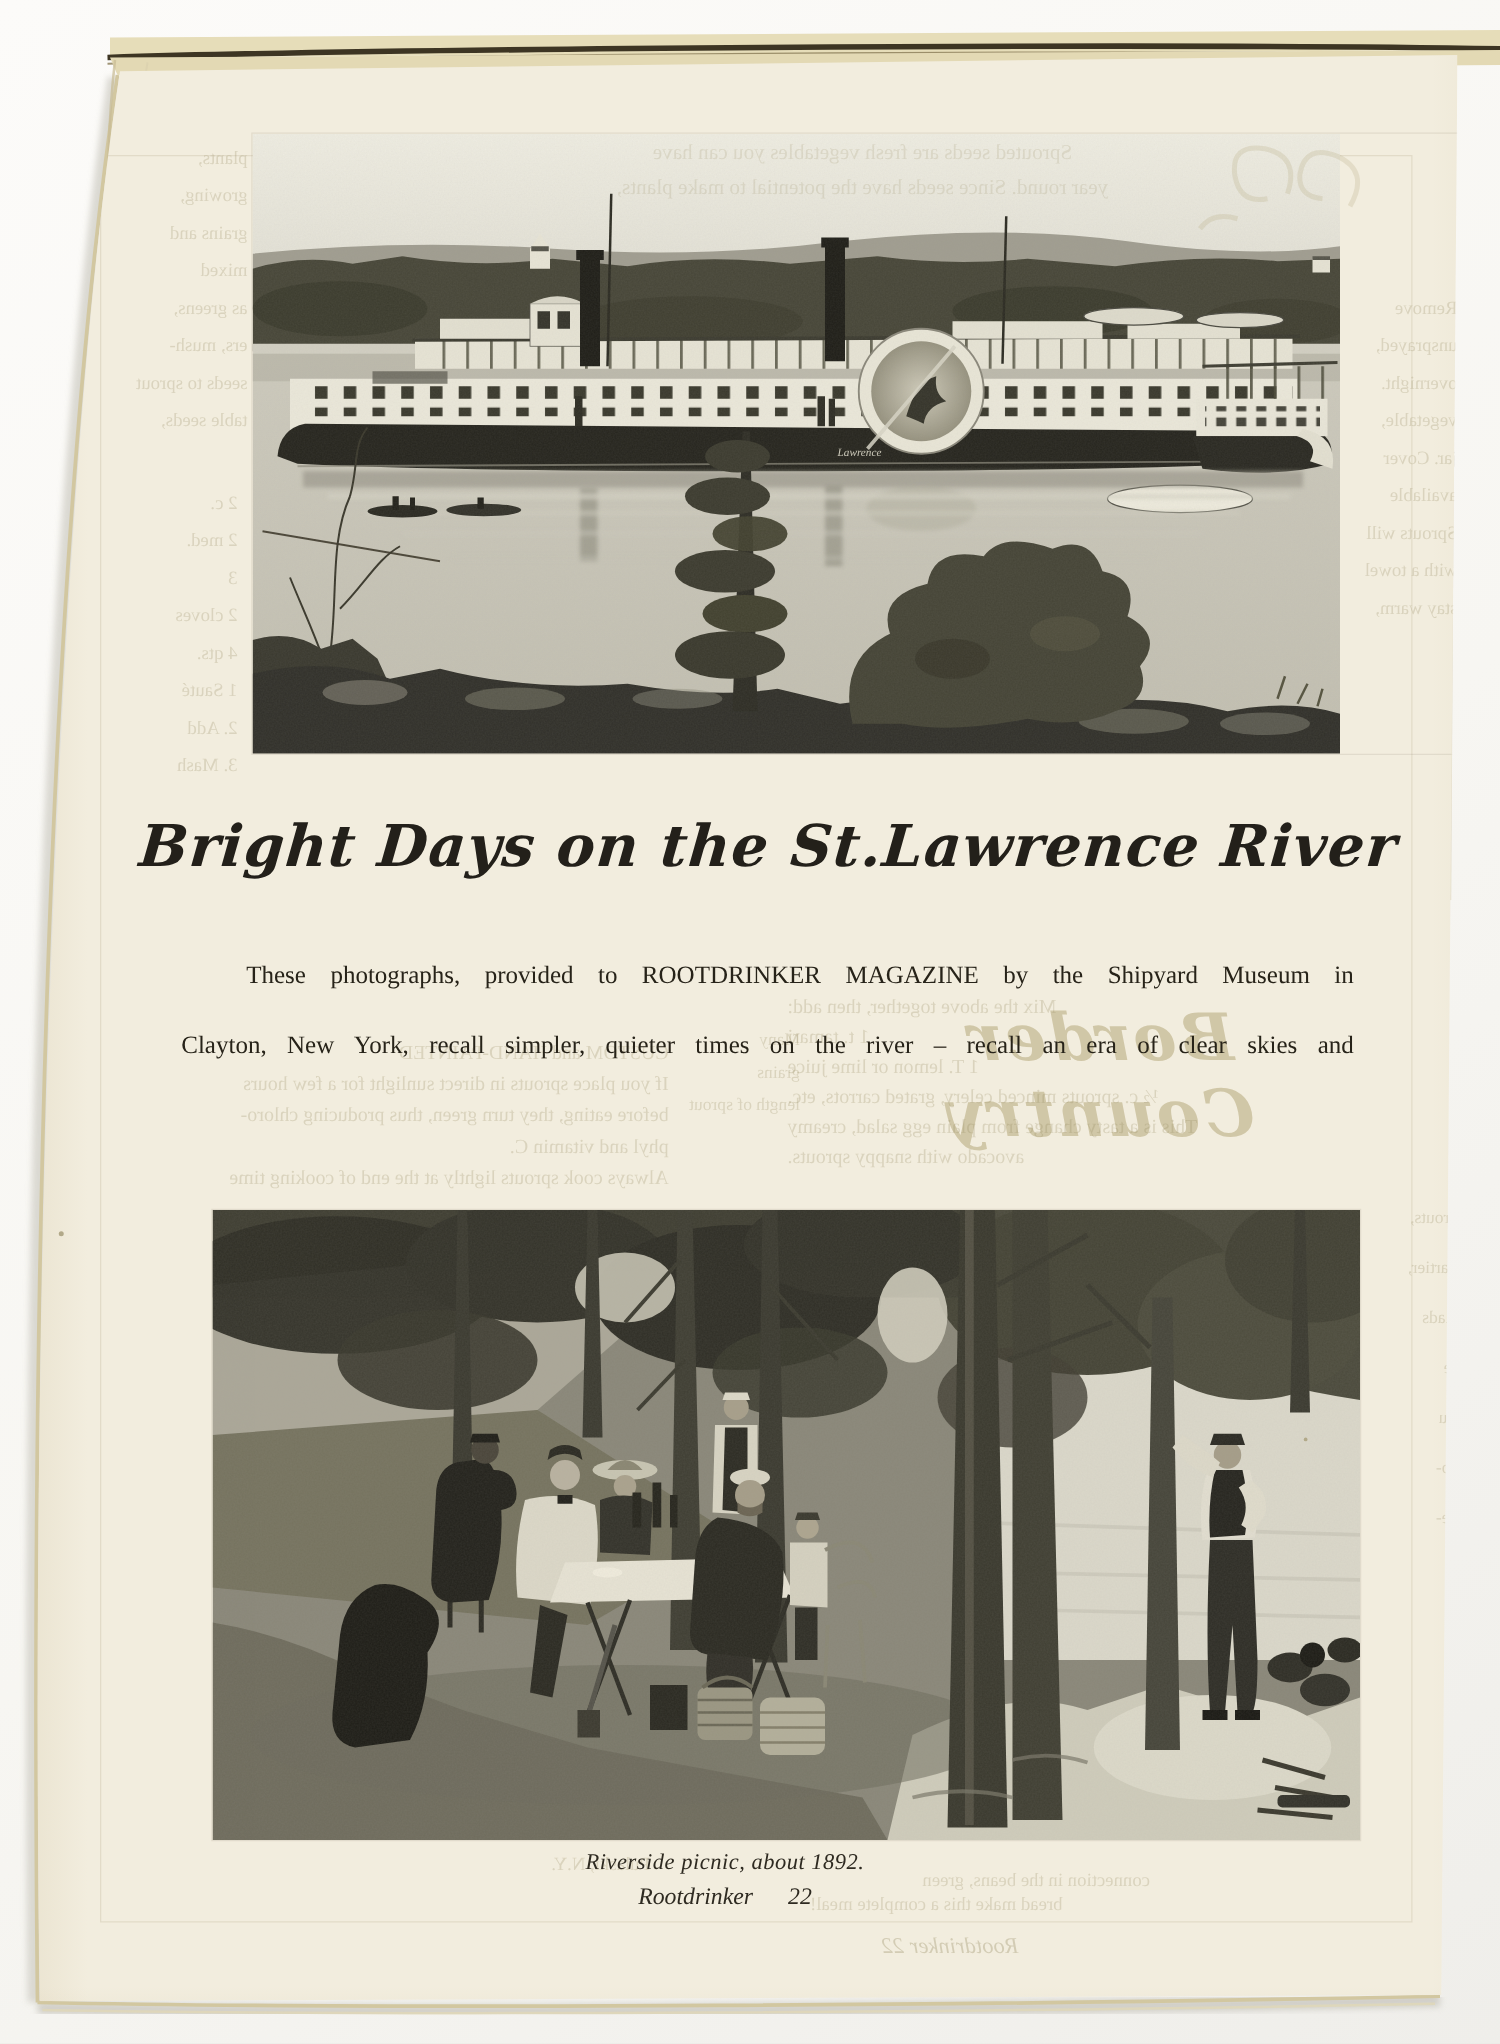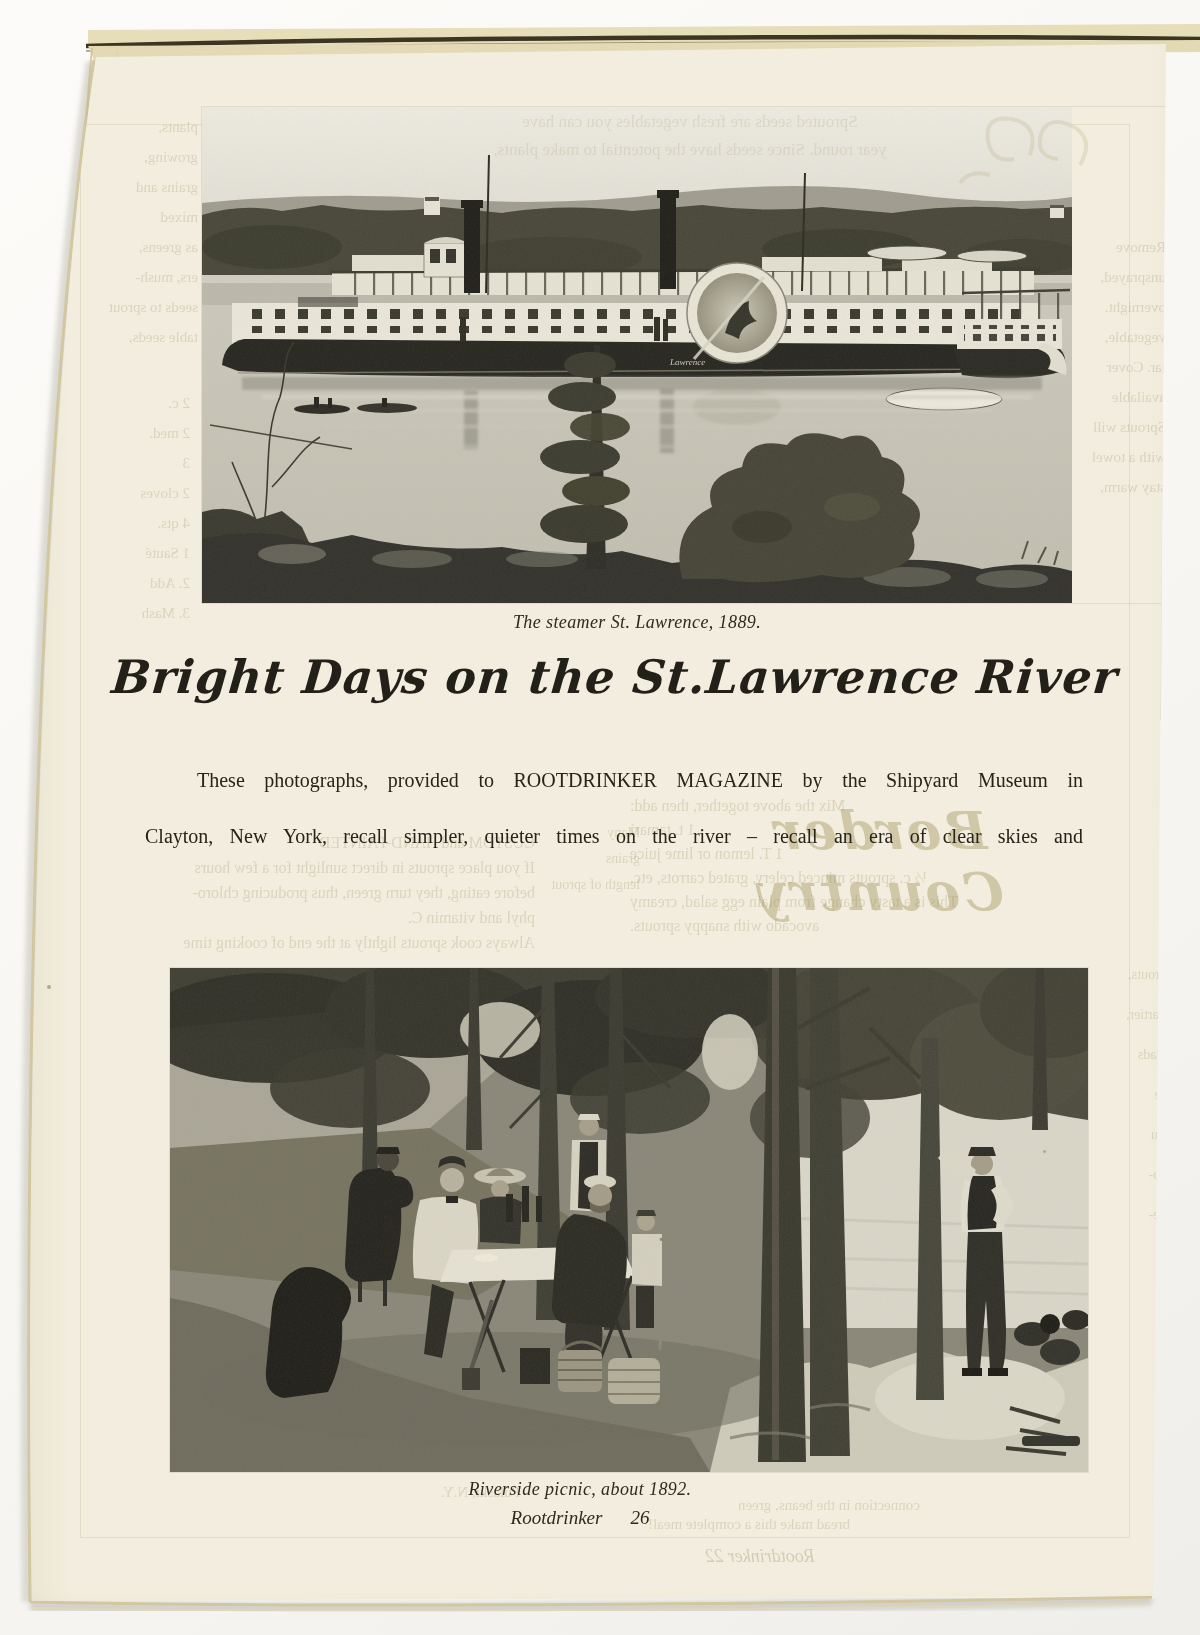"The steamer St. Lawrence, 1889." figcaption.caption { html: <figcaption>The steamer St. Lawrence, 1889.</figcaption> -> none }
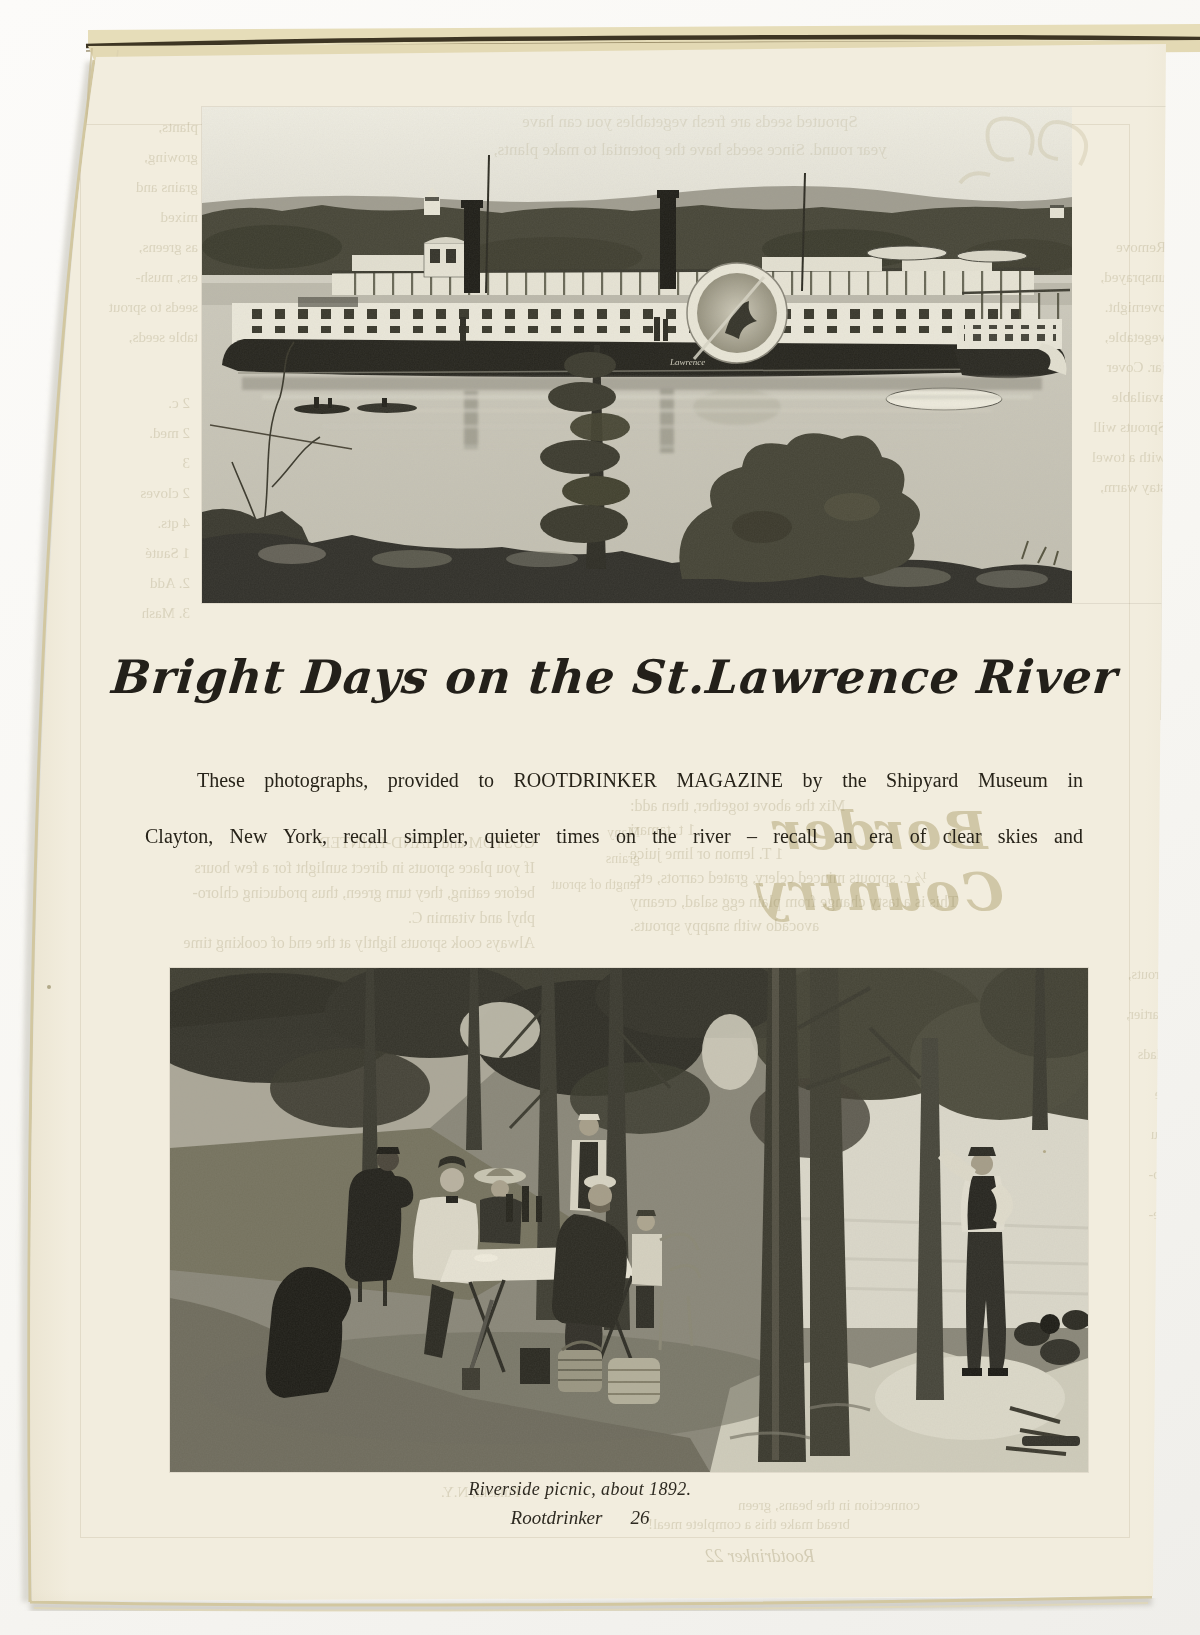"26" span.num { text: 26 -> 22 }
